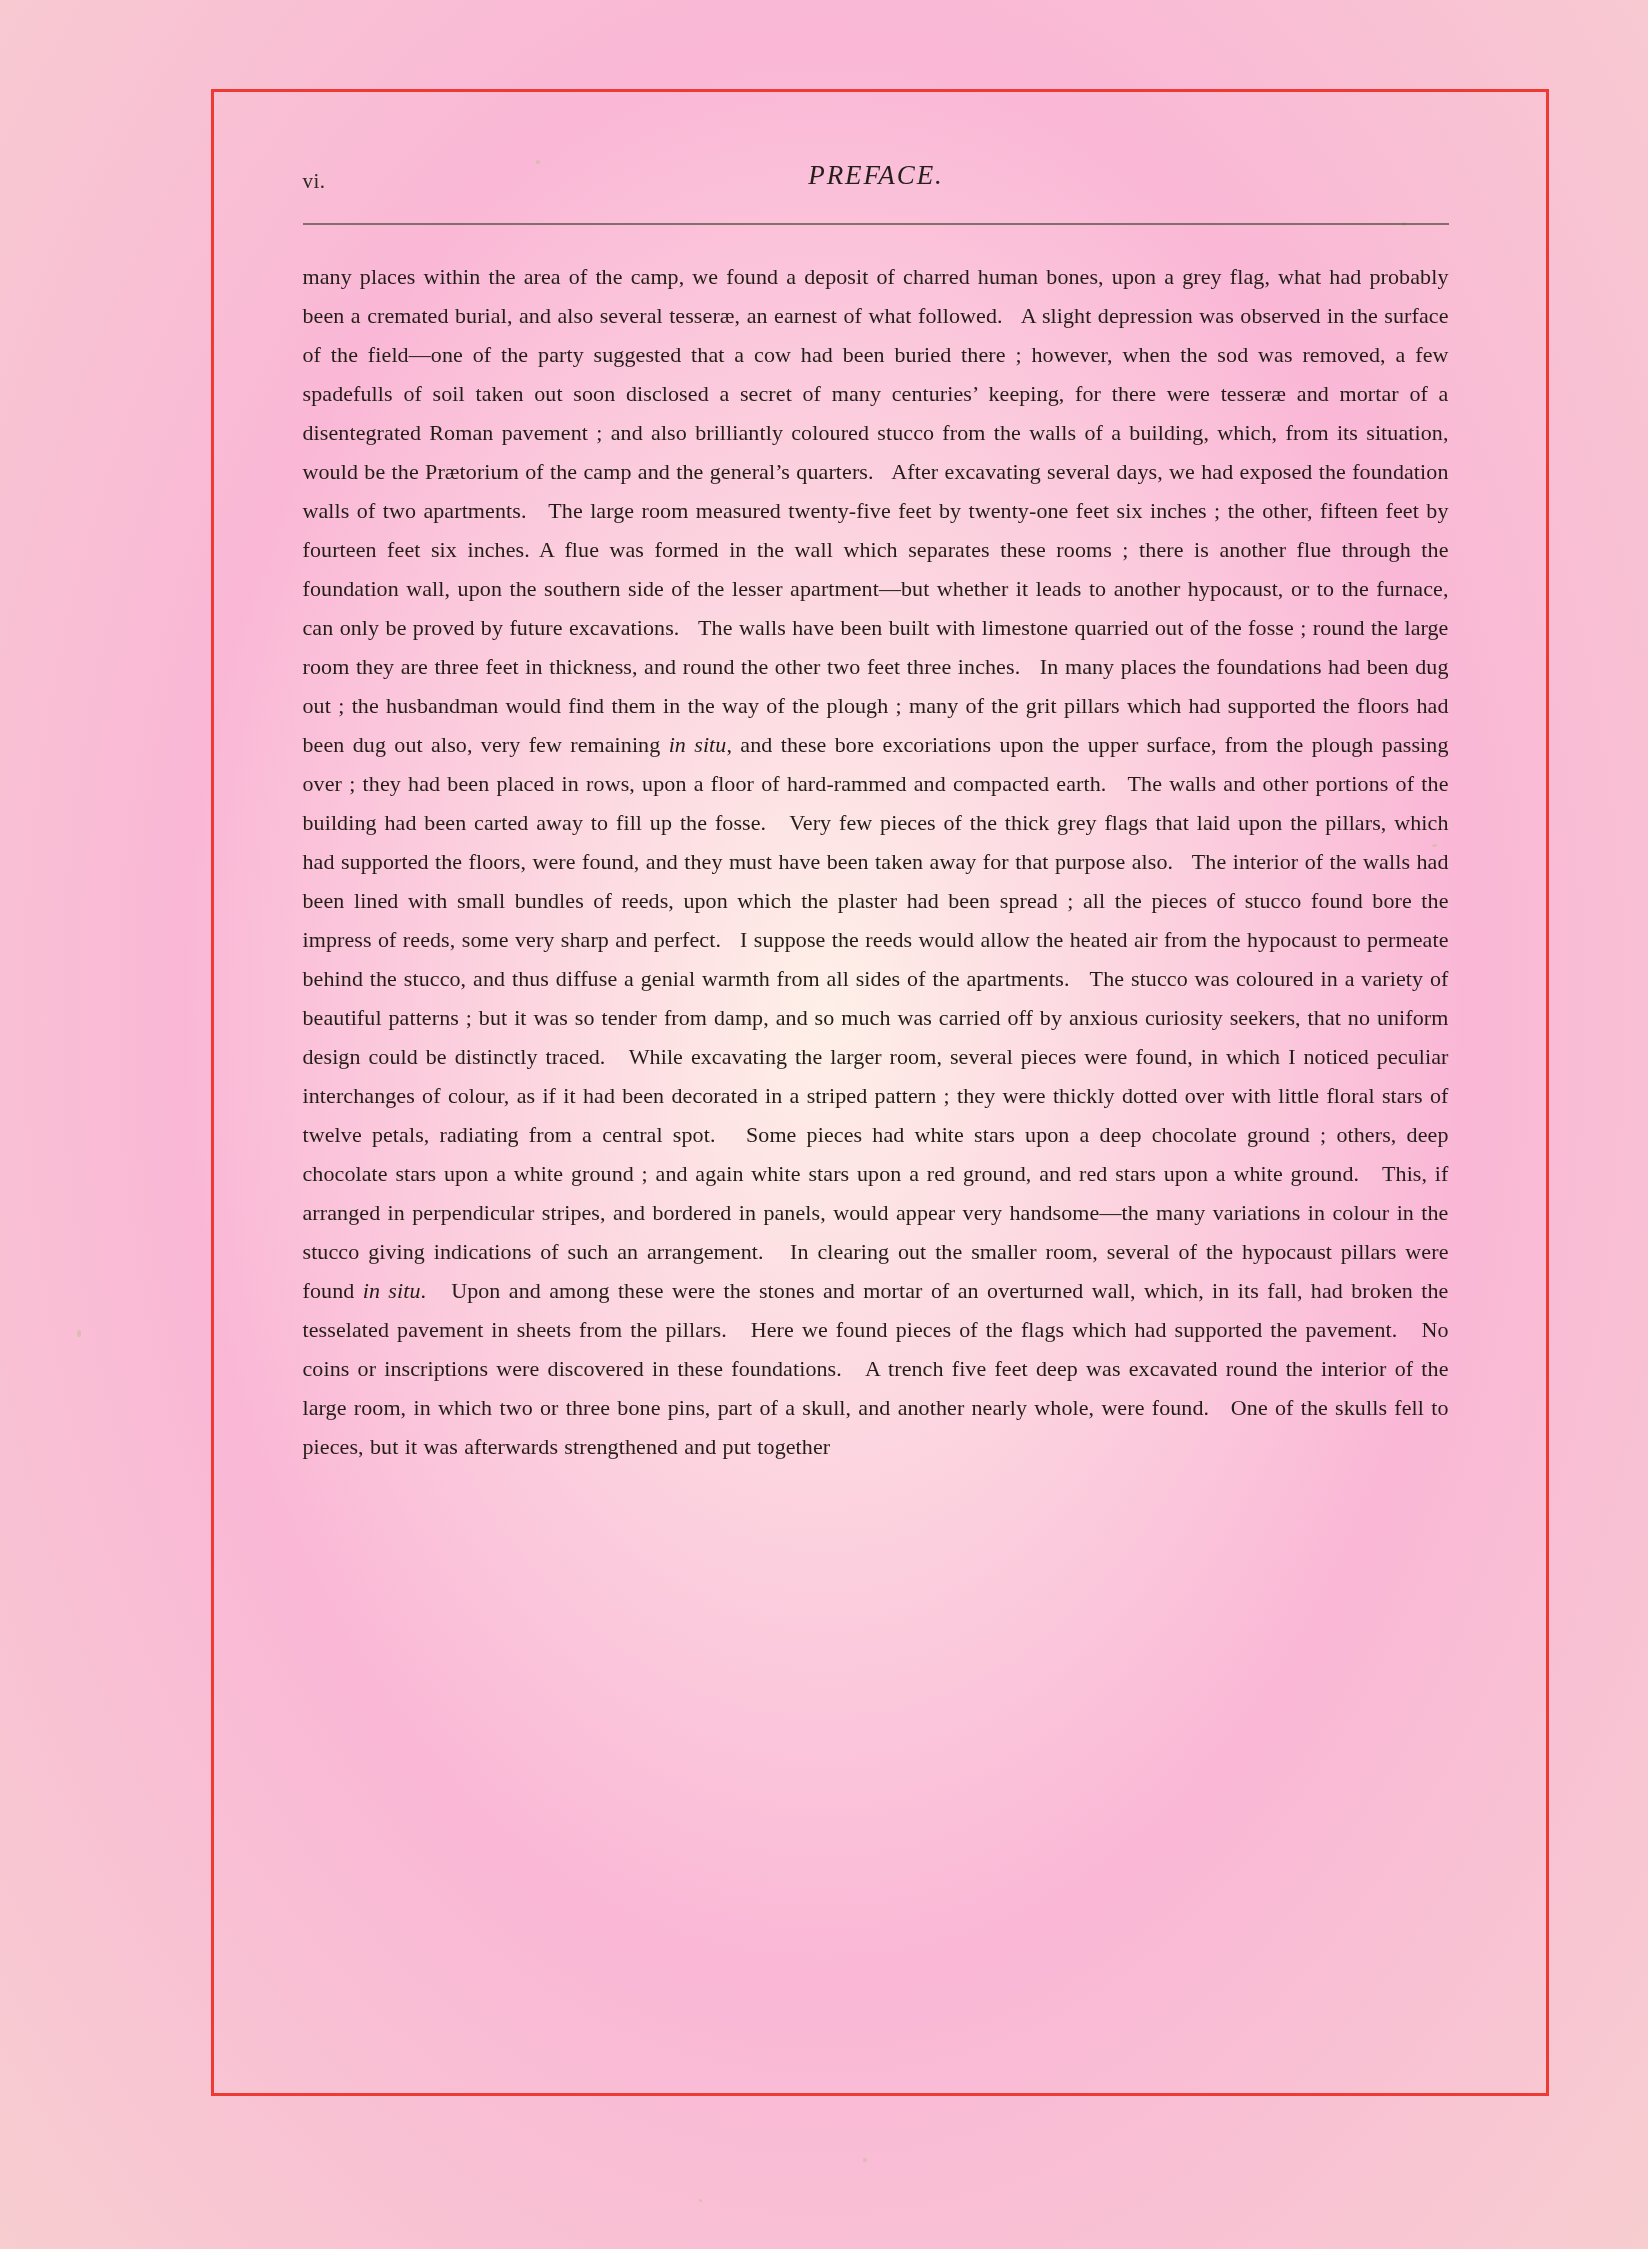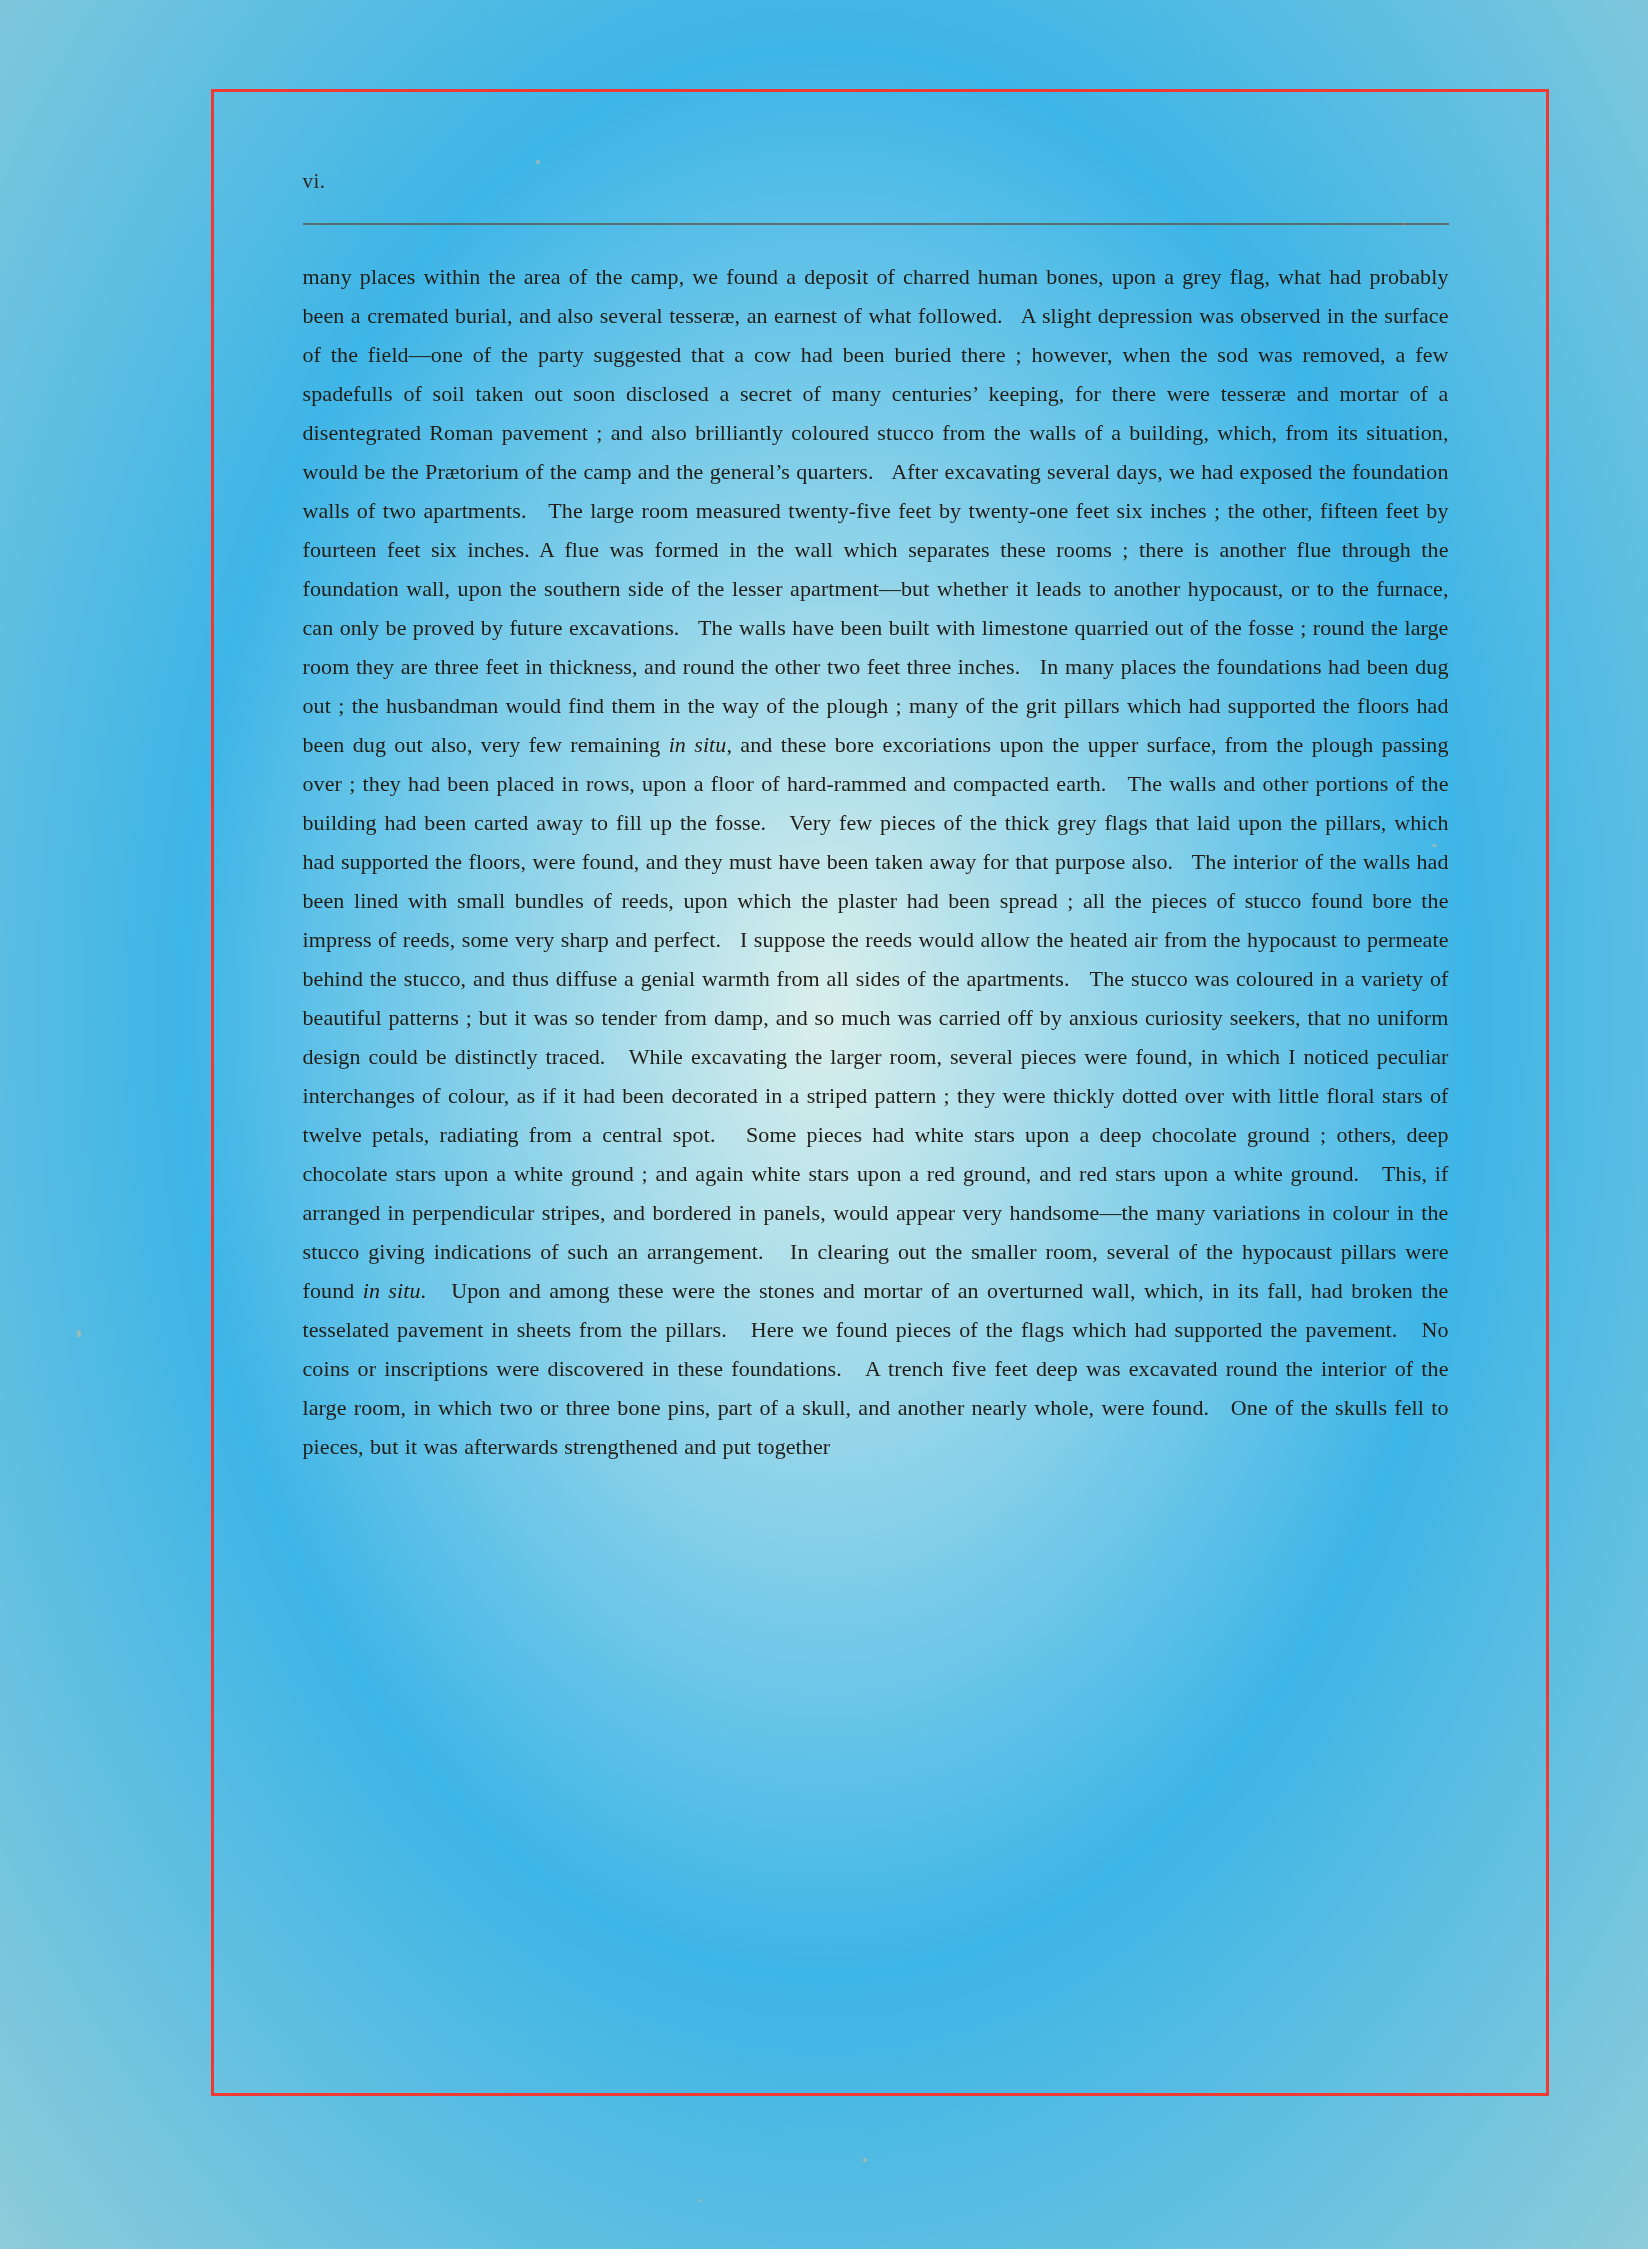"vi." .page-sheet { background: #0ea5e9 -> #f9a8d4 }
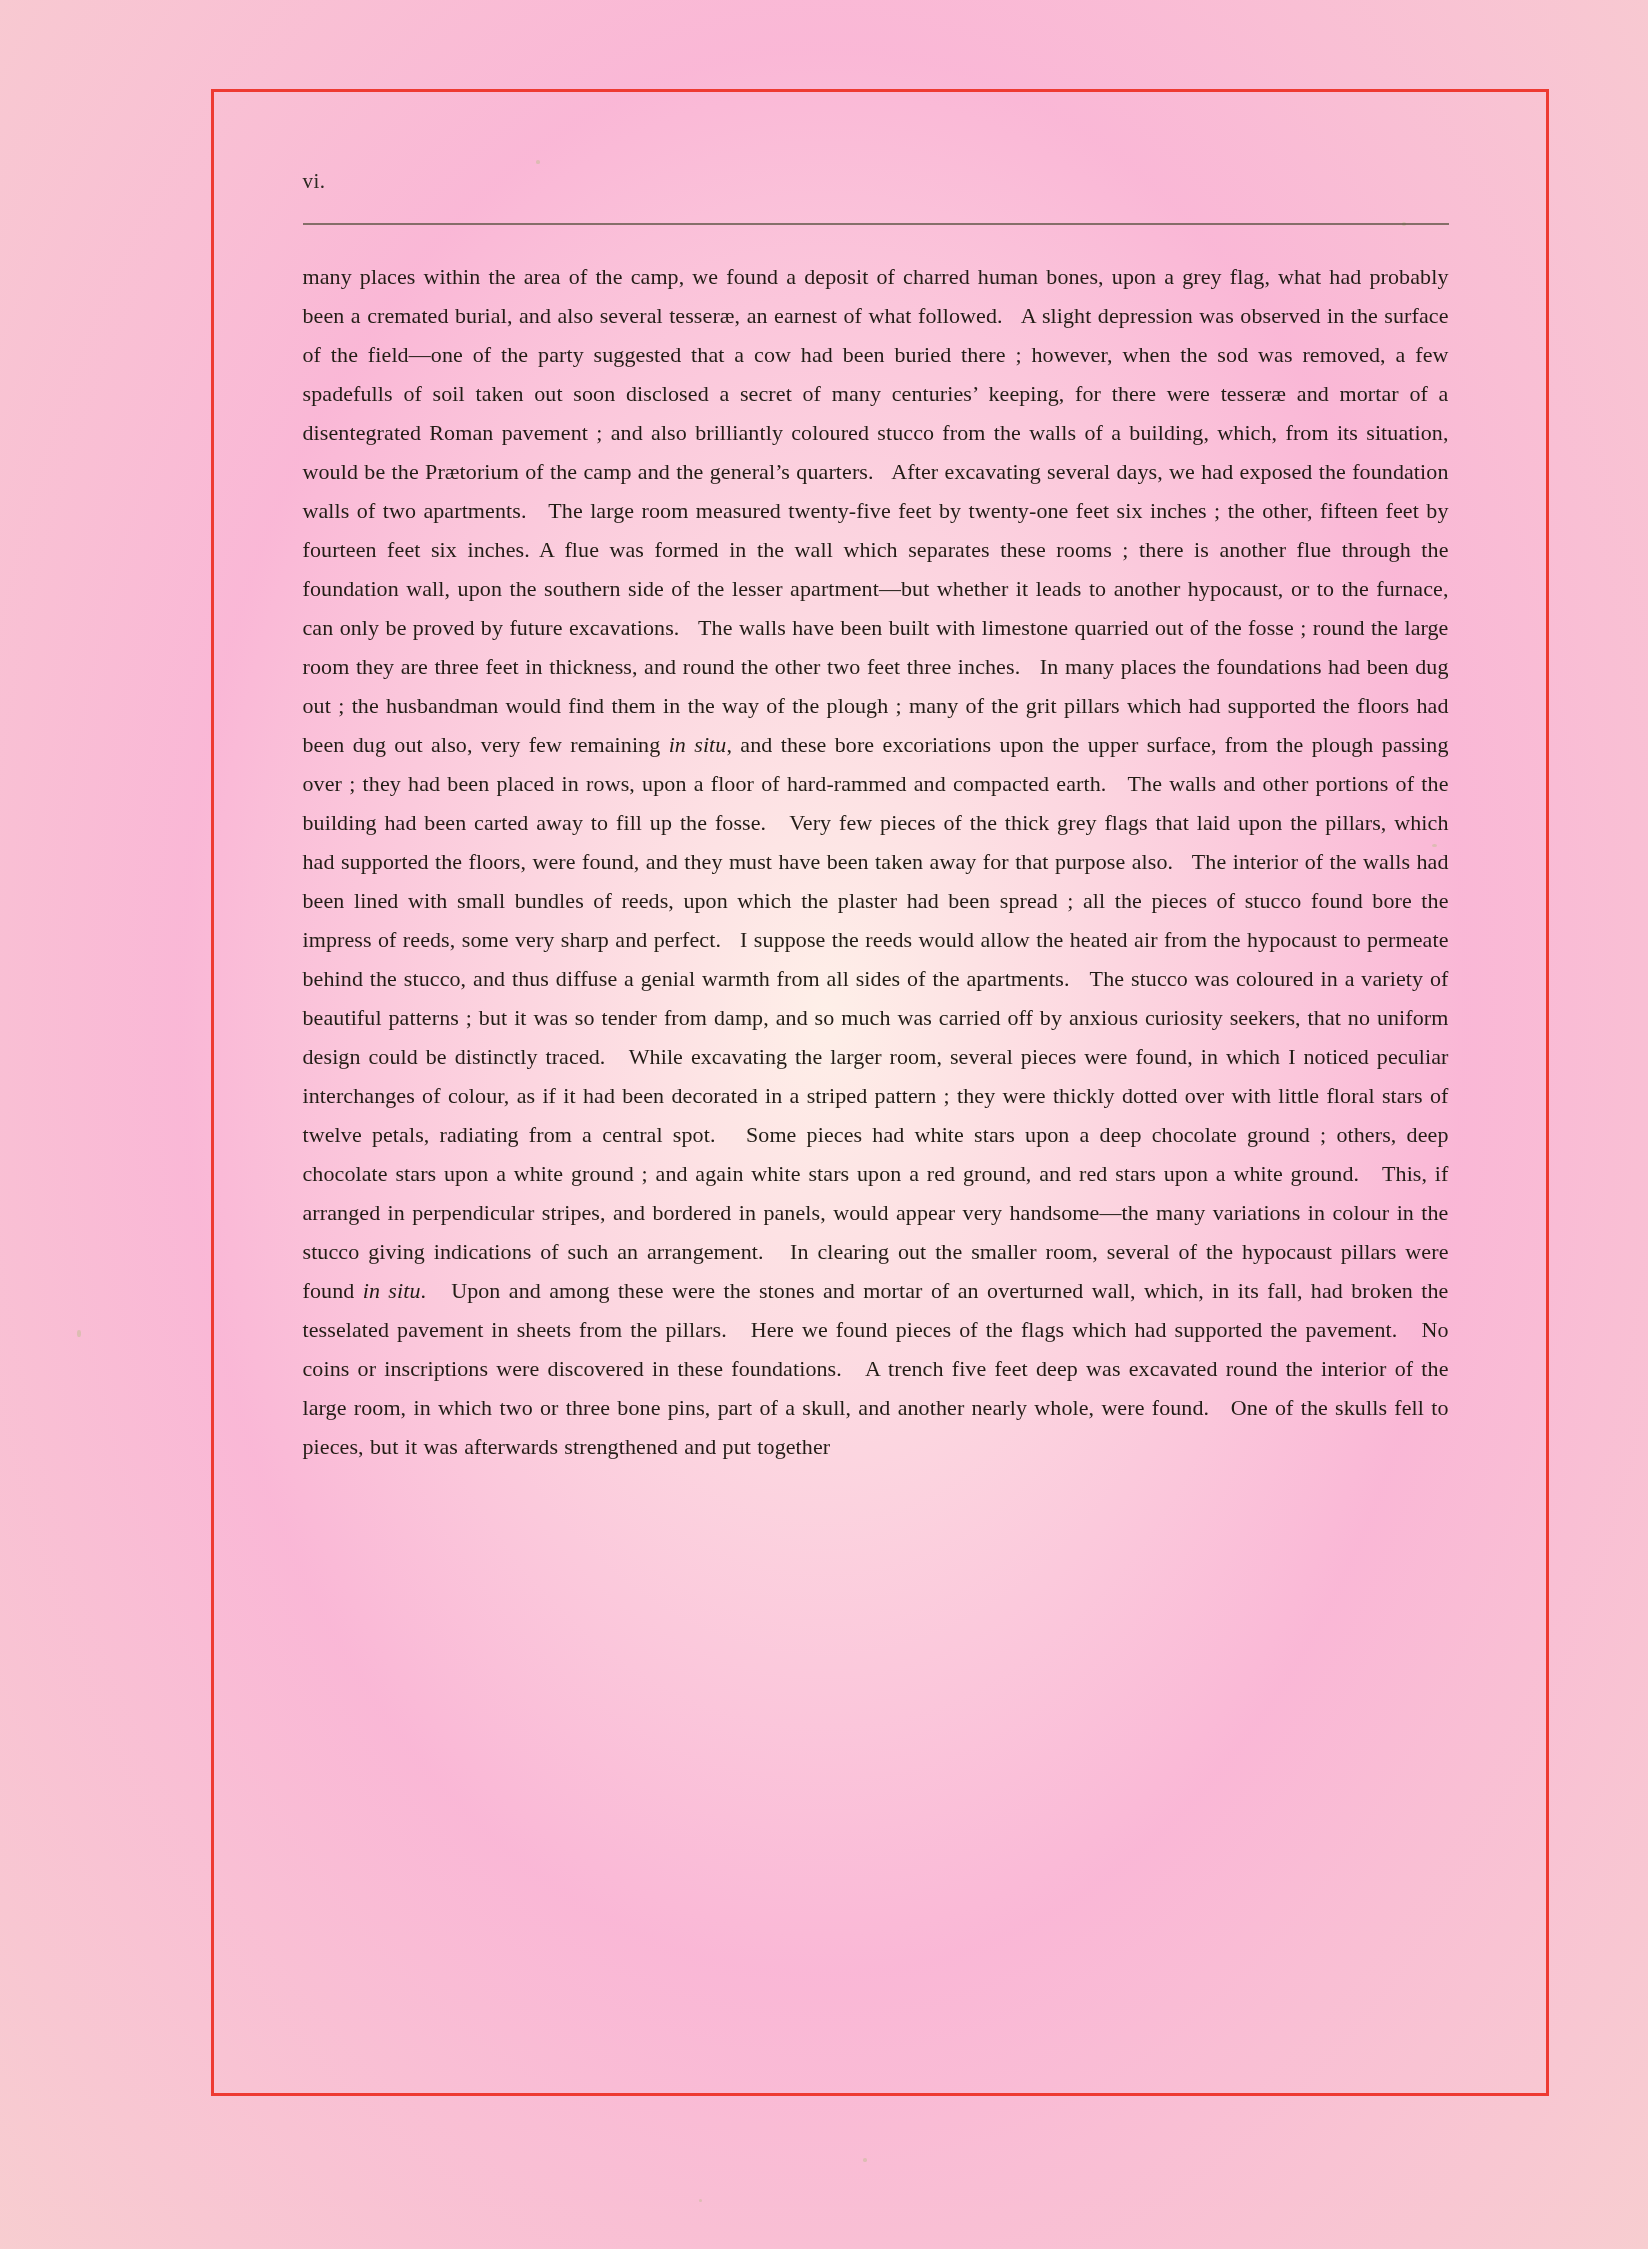"PREFACE." div.running-head { html: none -> <div>PREFACE.</div> }
